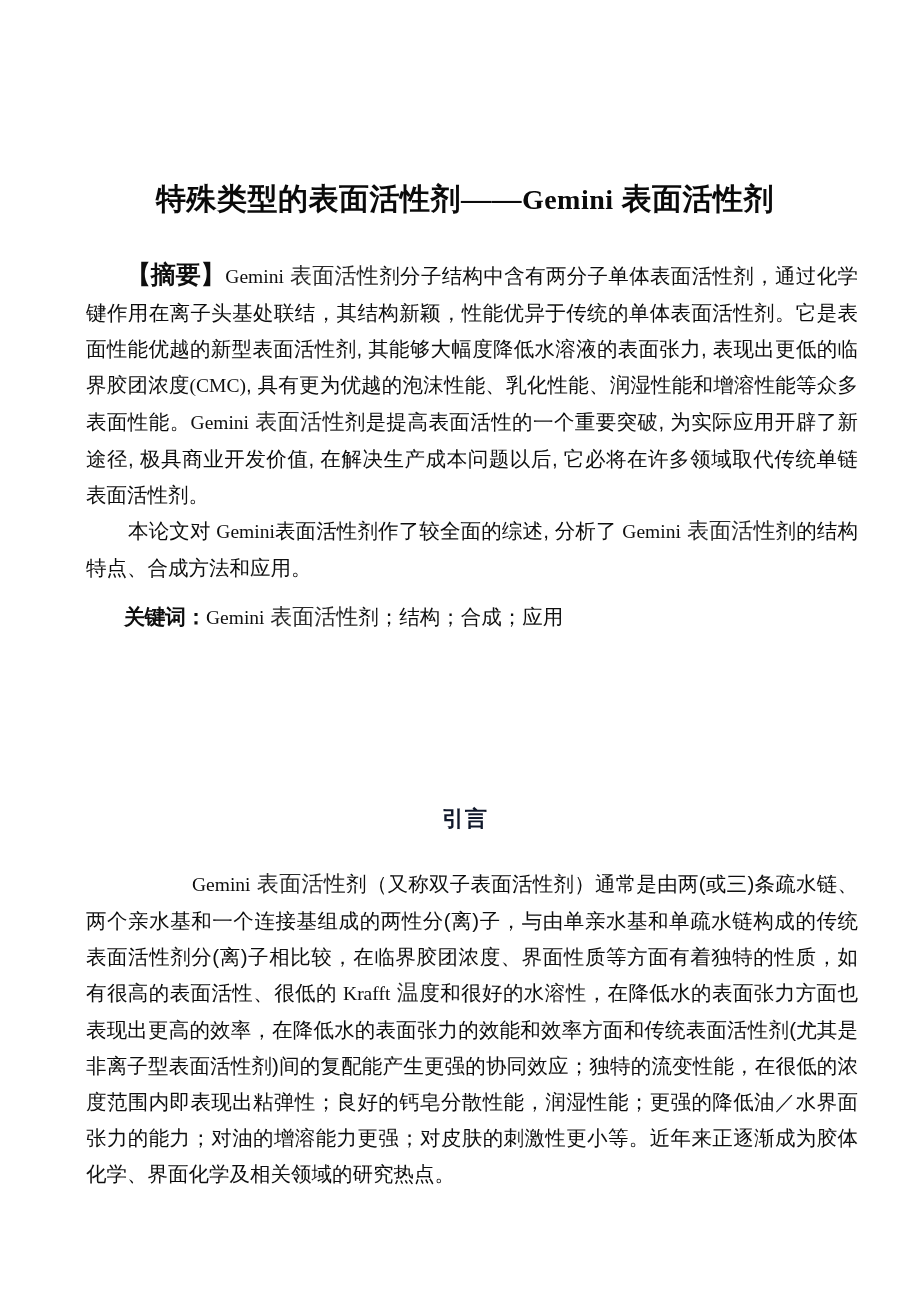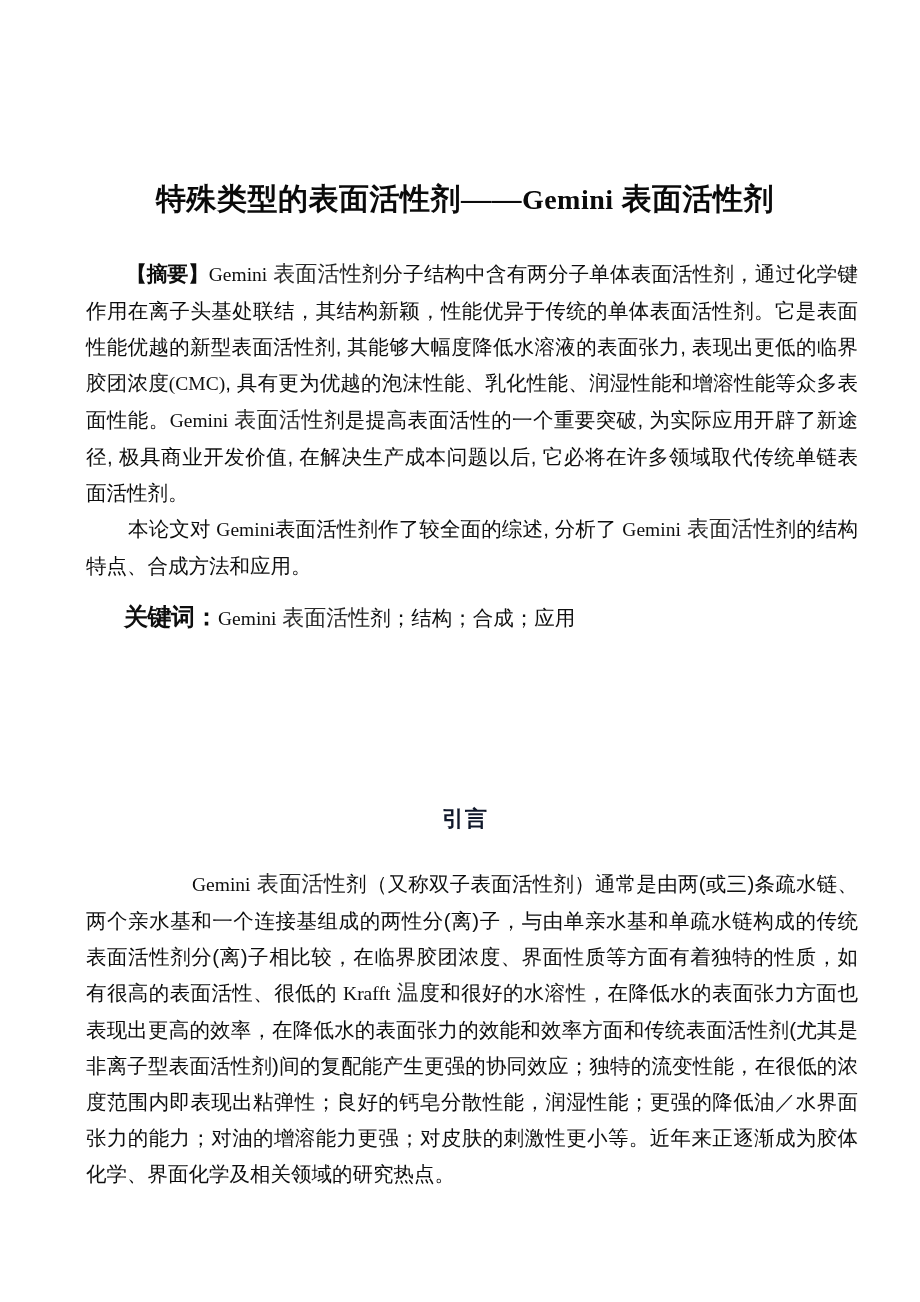"【摘要】" .lbl-abstract { font-size: 21px -> 25px }
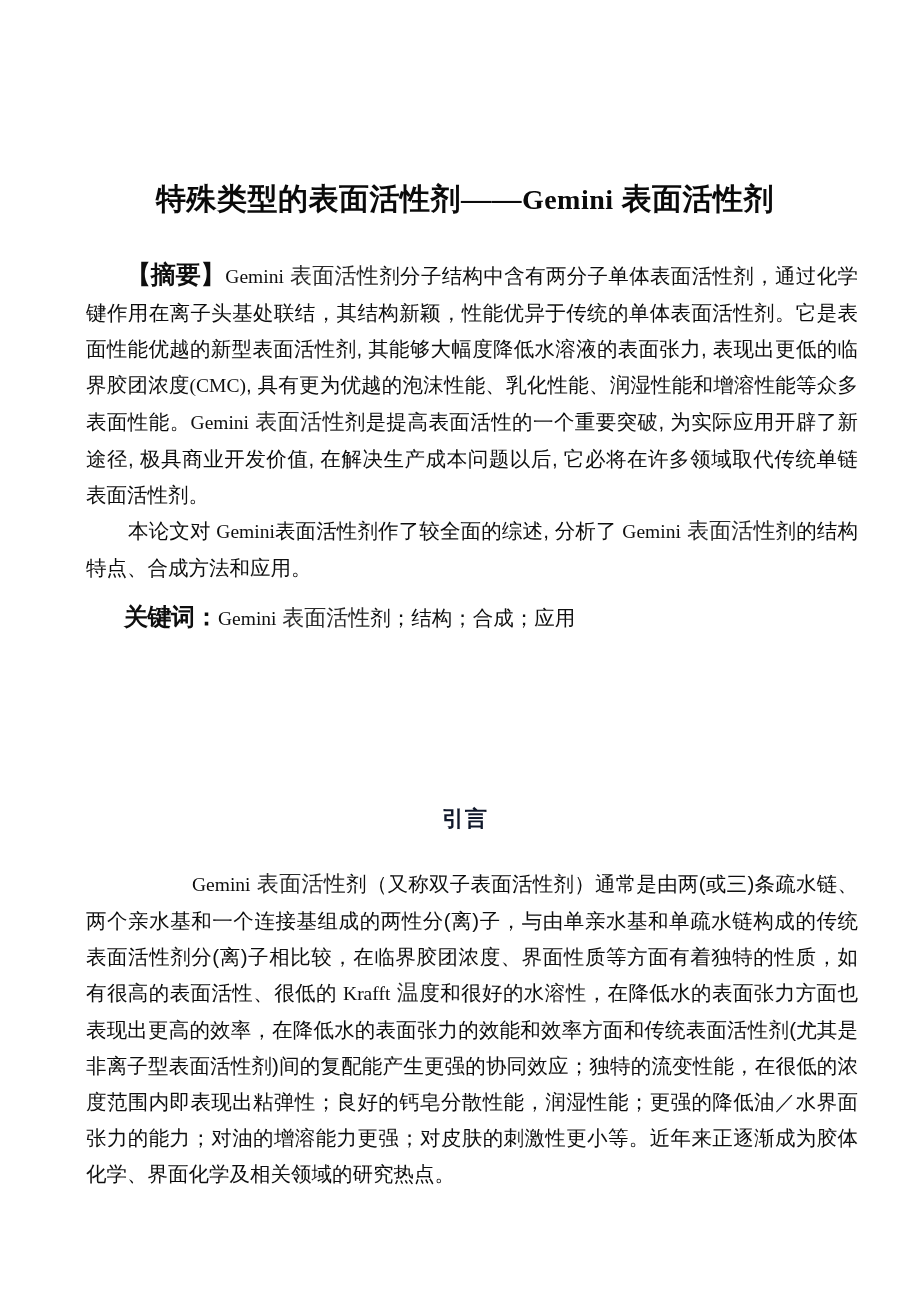"关键词：" .kw-label { font-size: 24px -> 21px }
